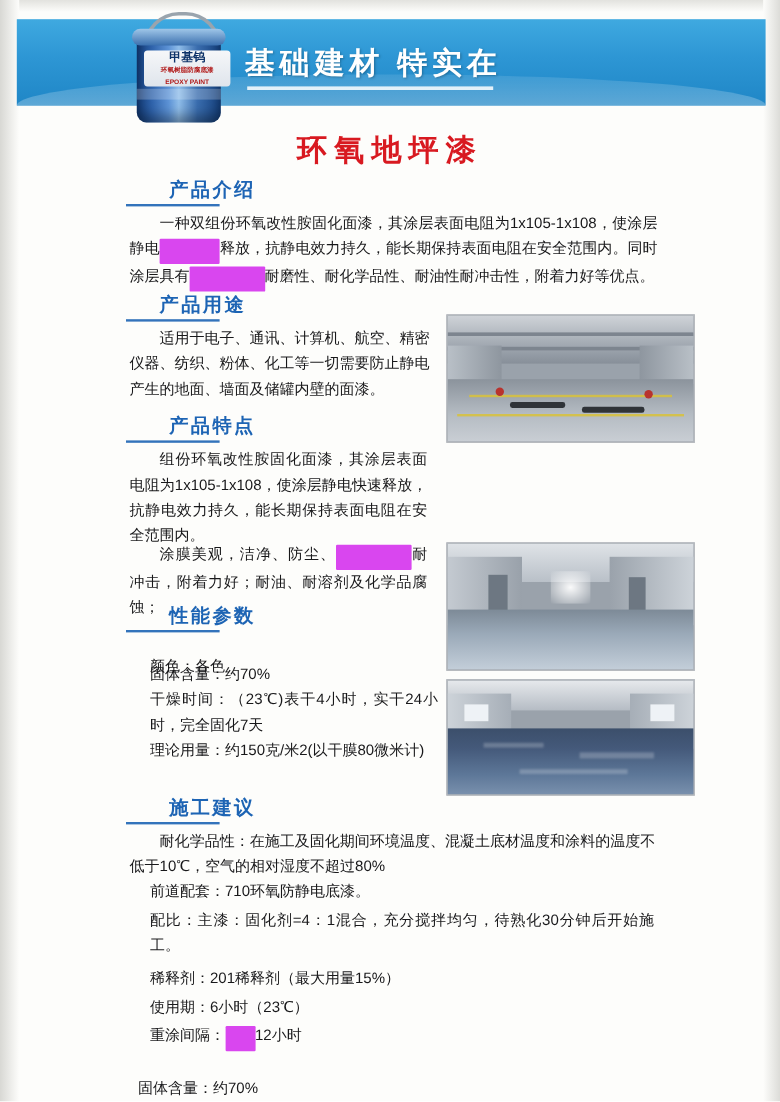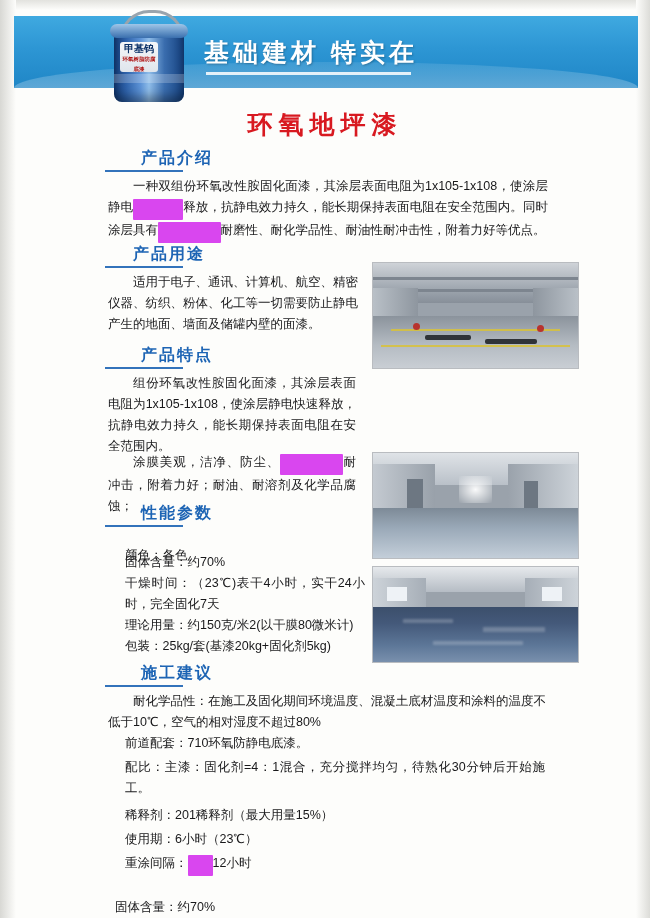"甲基钨" .bucket-label { width: 38px -> 72px }
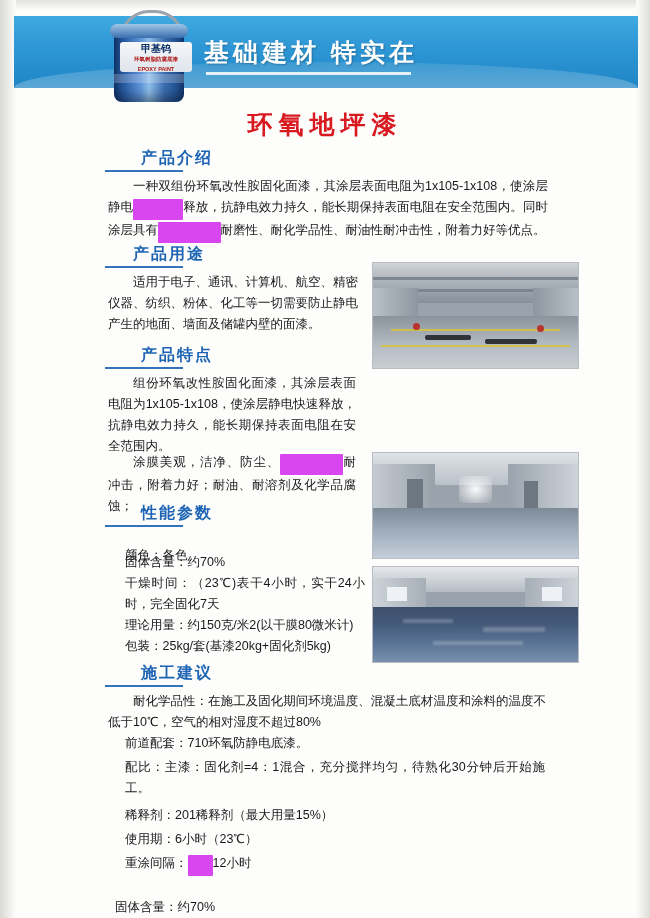"包装：25kg/套(基漆20kg+固化剂5kg)" div.para { html: <div>包装：25kg/套(基漆20kg+固化剂5kg)</div> -> none }
